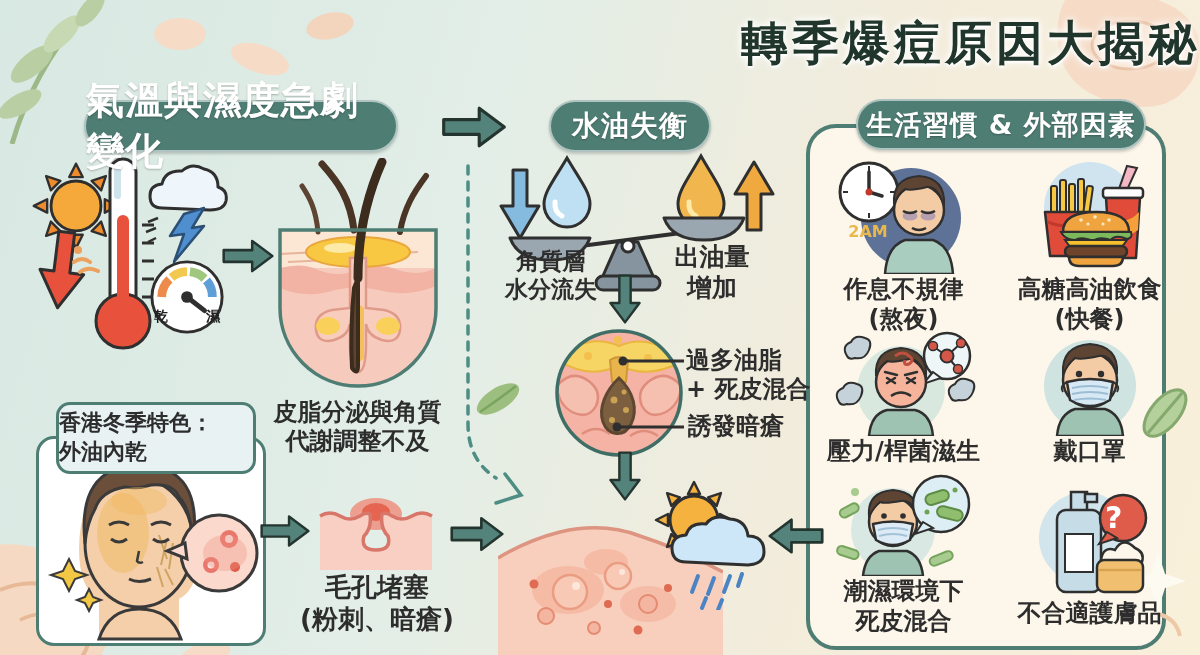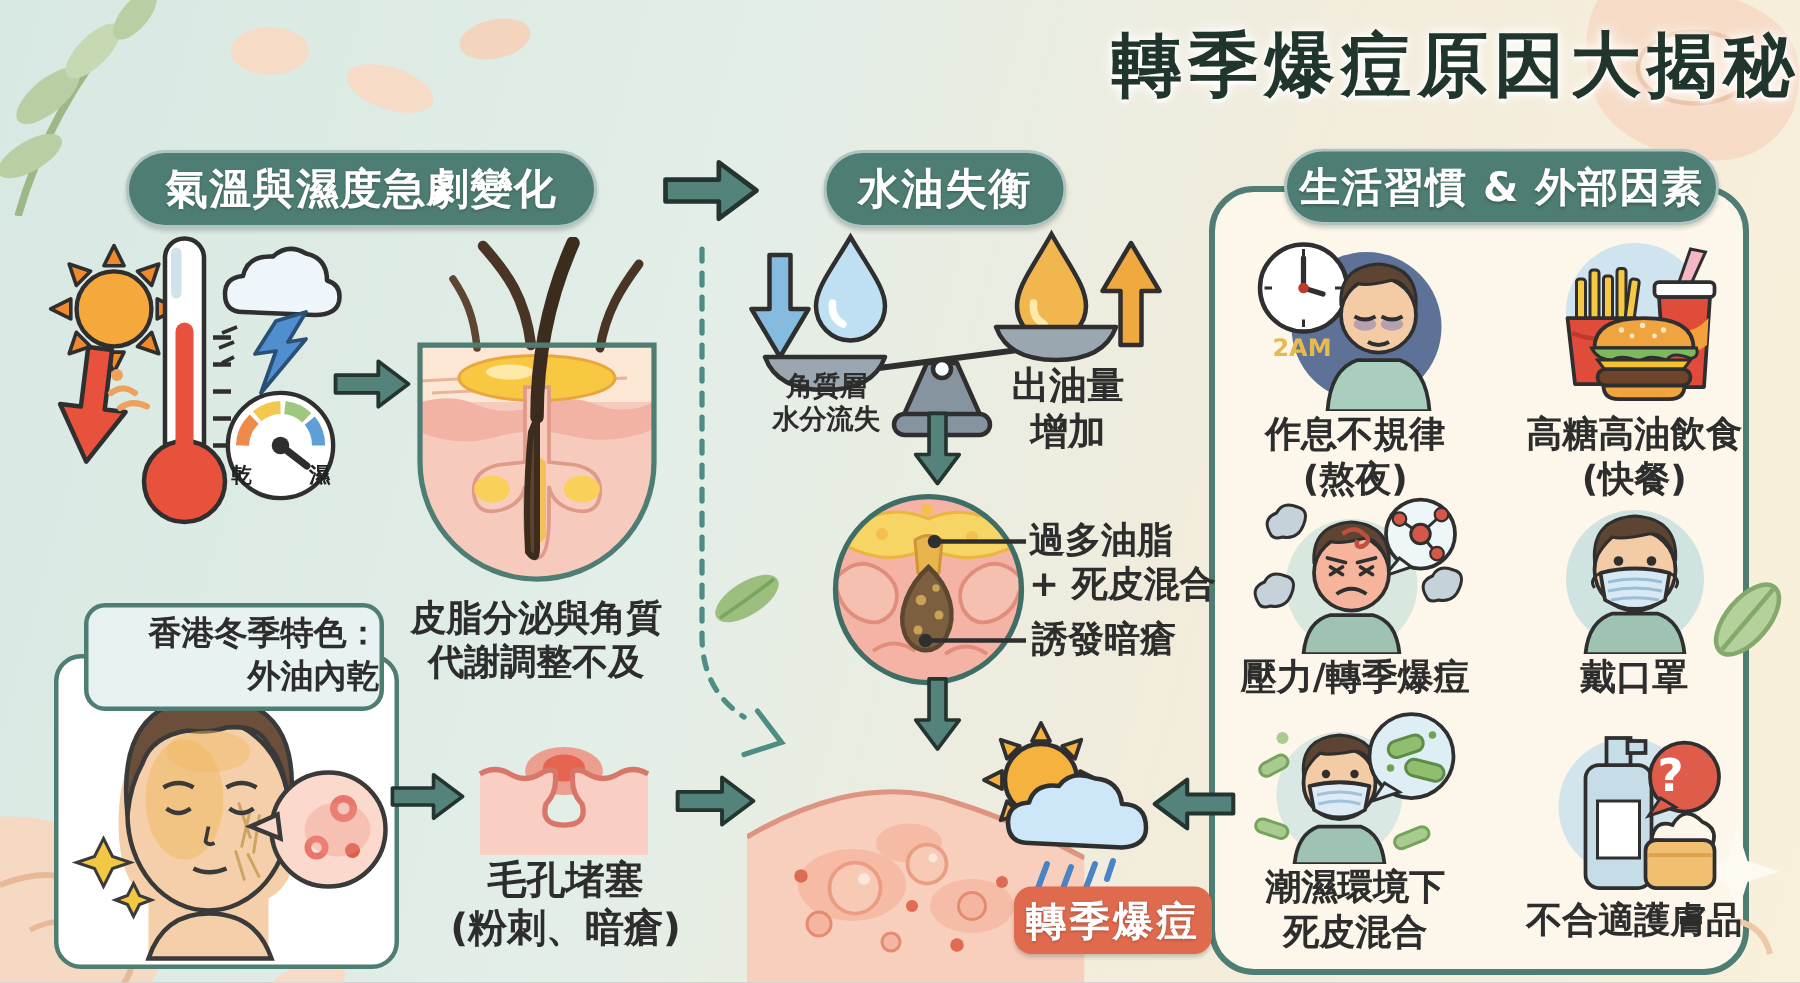"氣溫與濕度急劇變化" div.pill { font-size: 28px -> 38px }
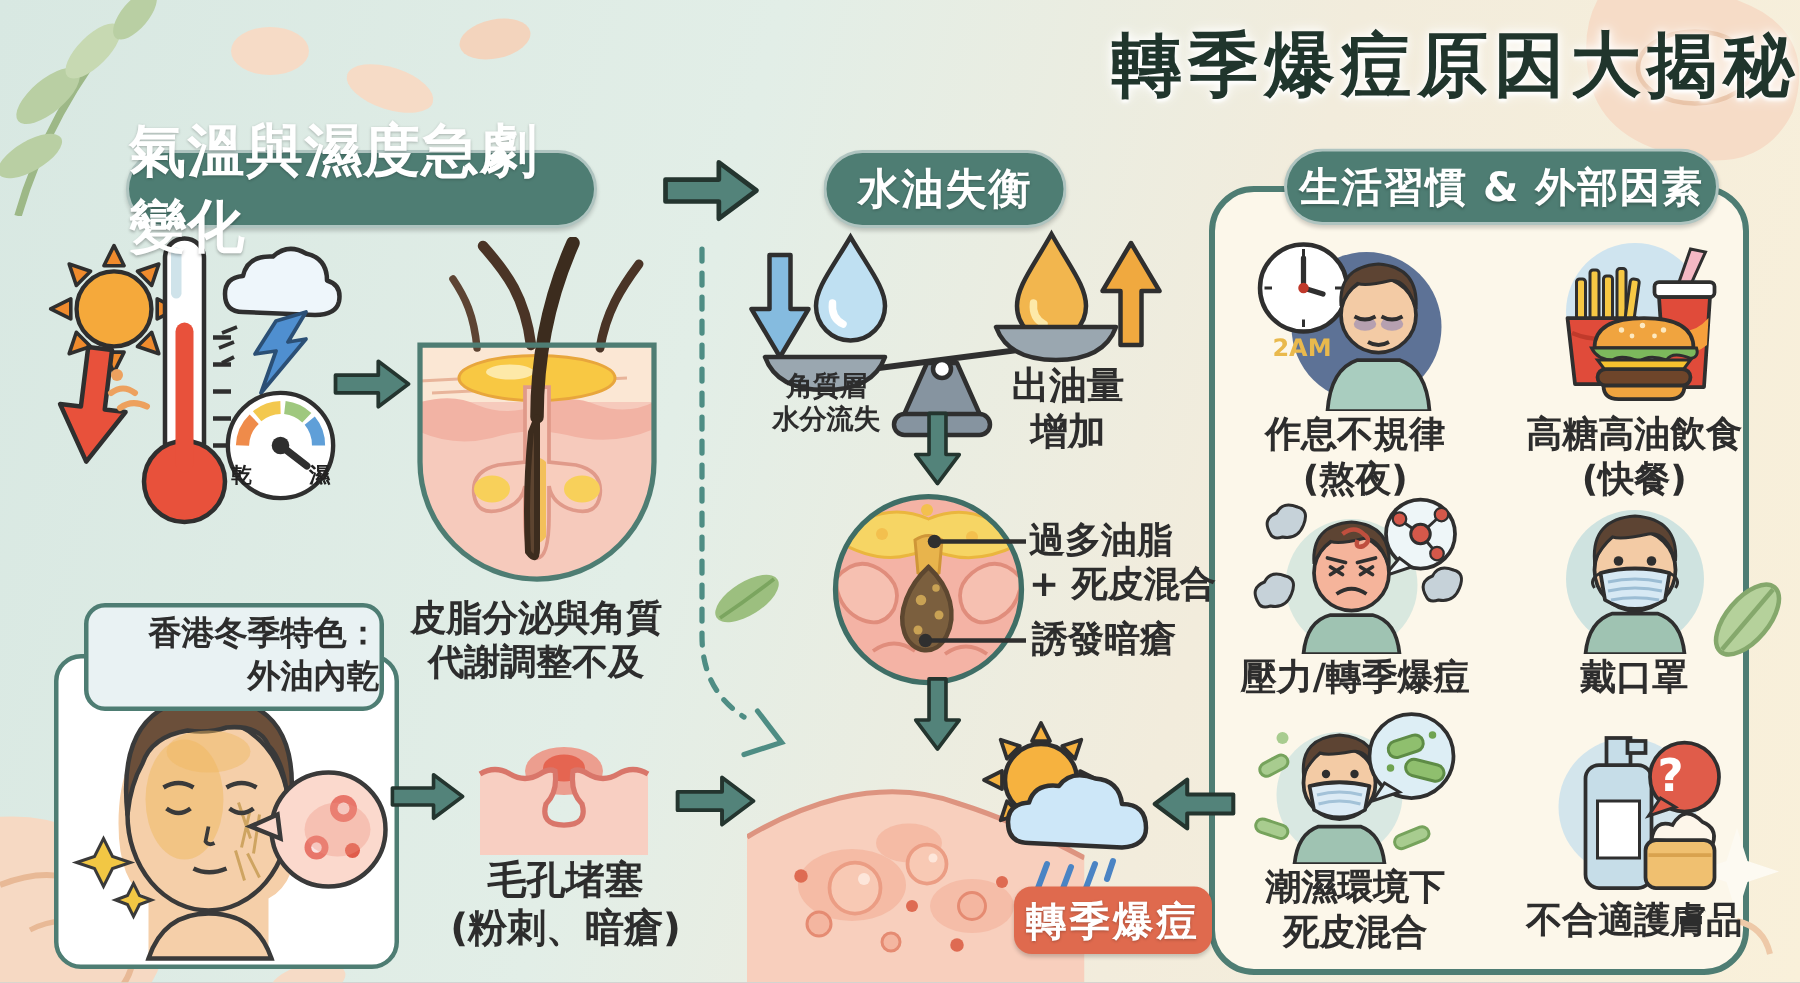"角質層" div.cap { font-size: 18px -> 23px }
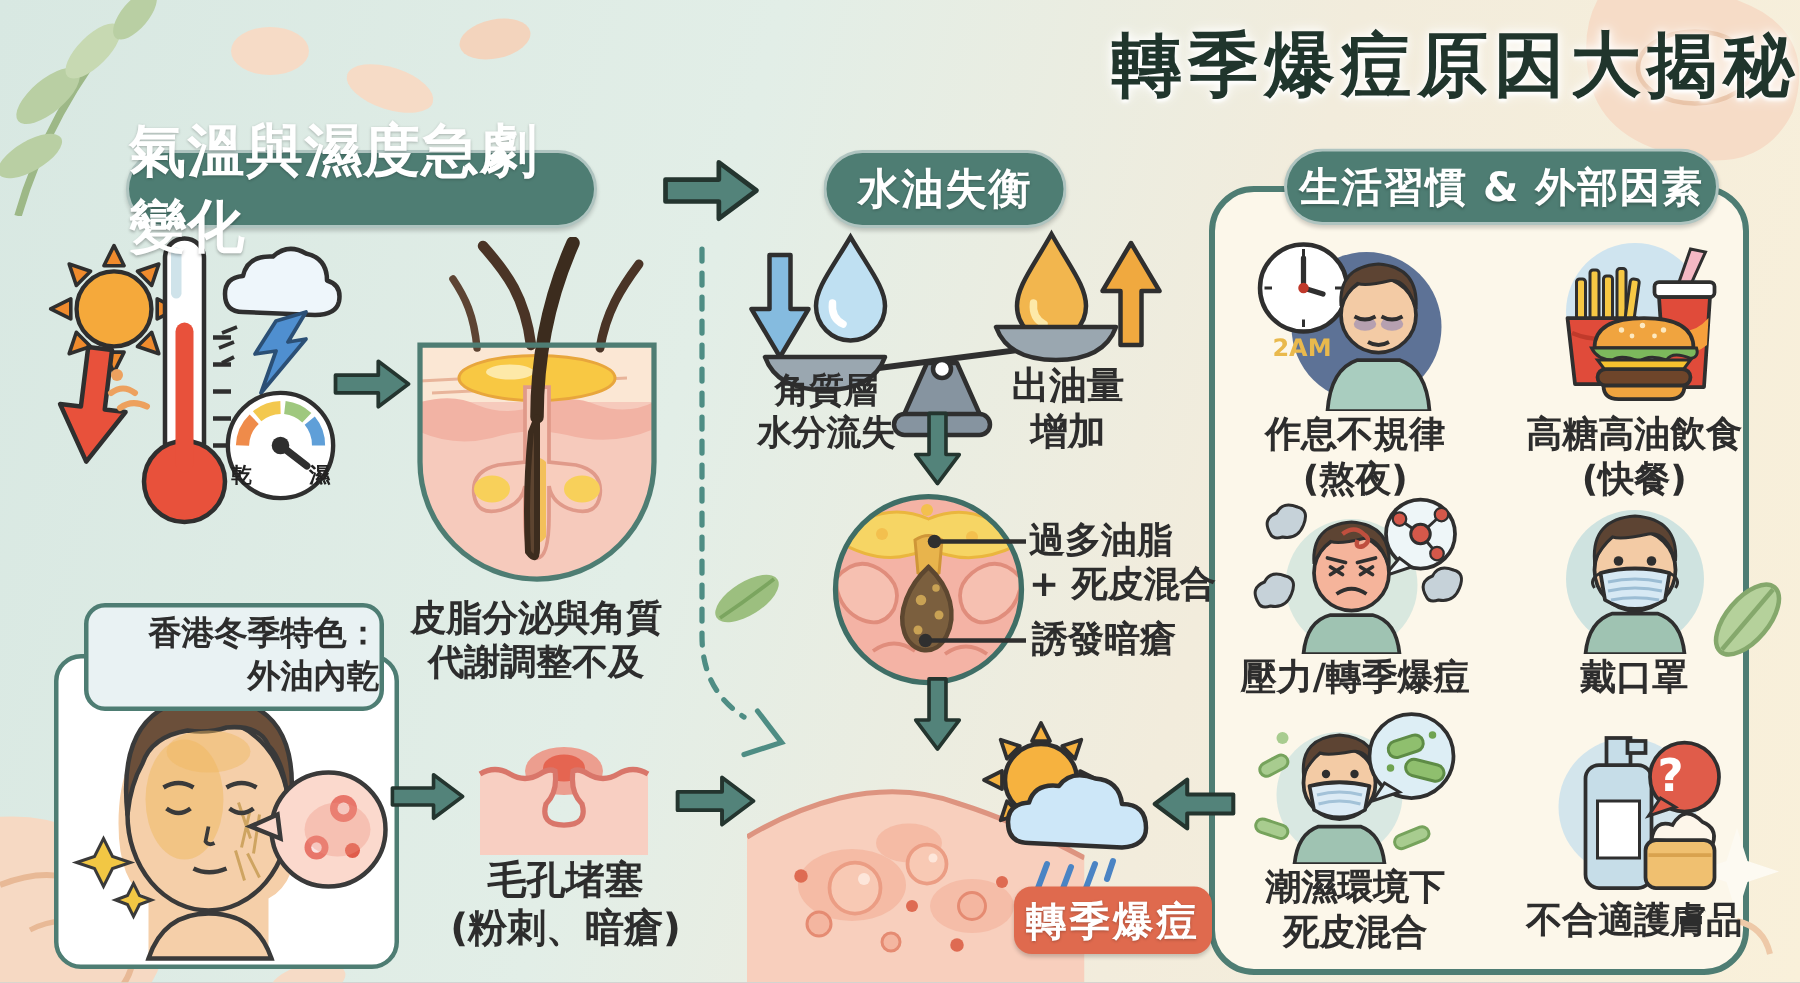"香港冬季特色：" .hkbox { align-items: flex-end -> flex-start }
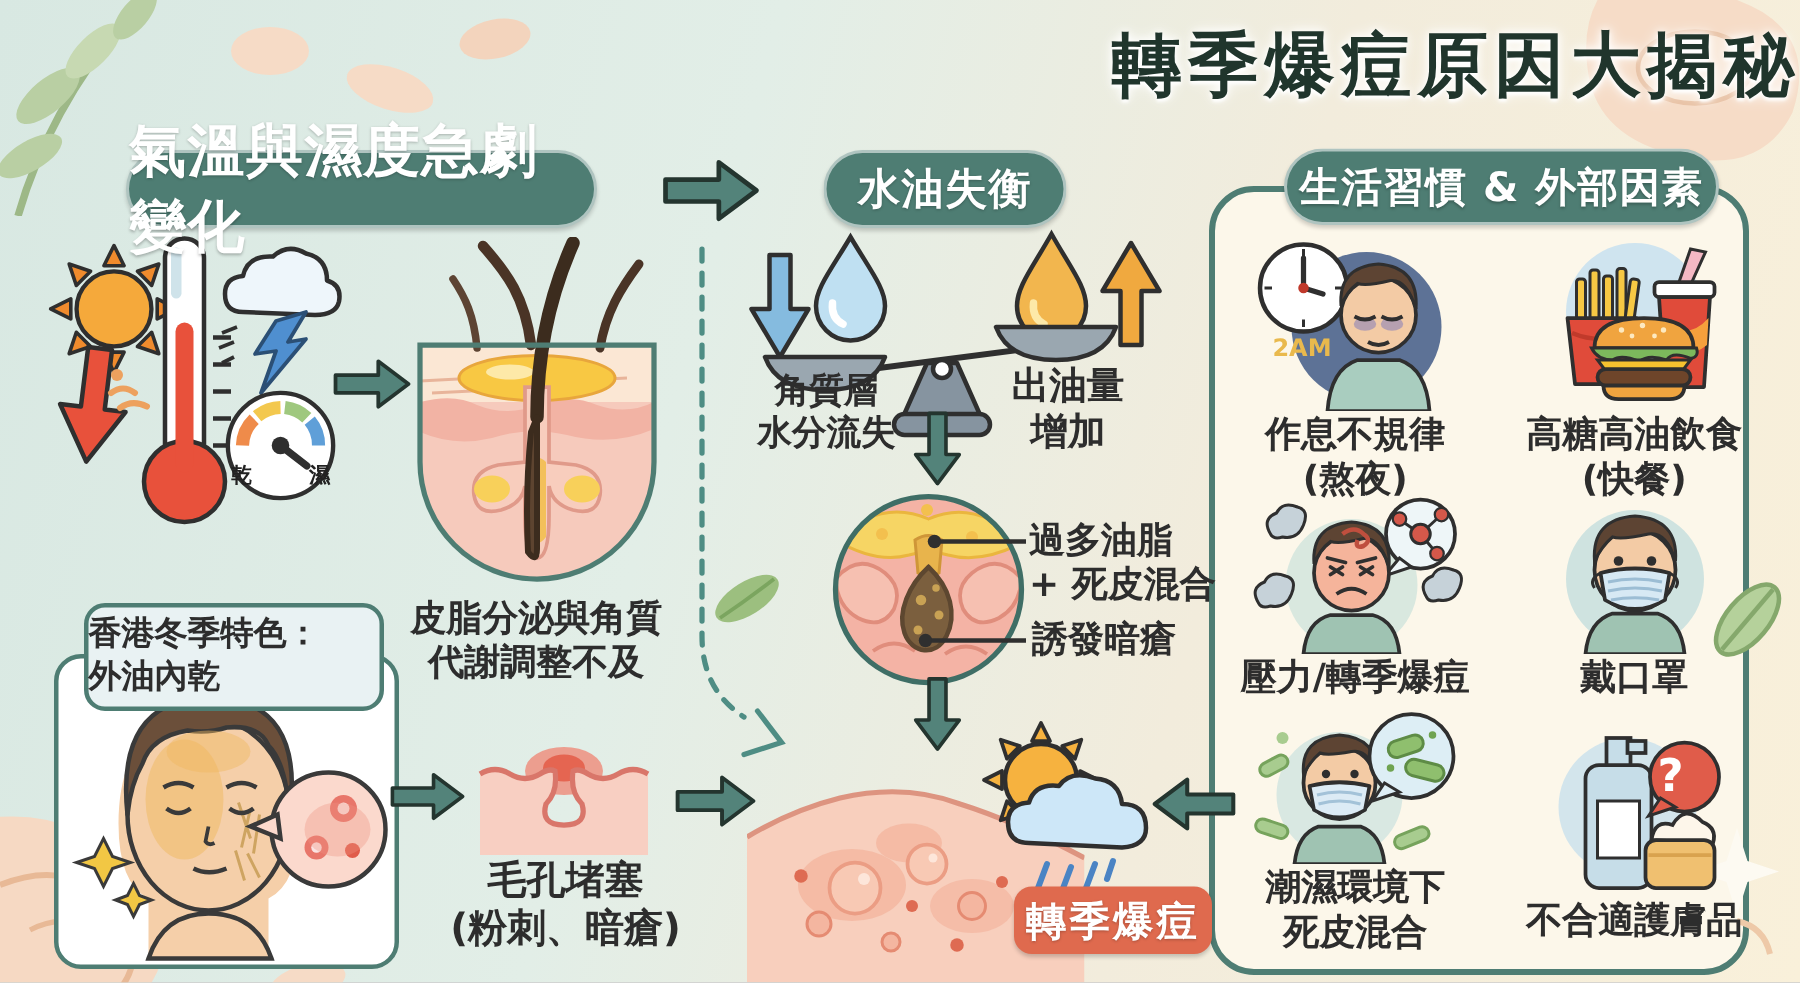"壓力/轉季爆痘" span.line { text: /轉季爆痘 -> /桿菌滋生 }
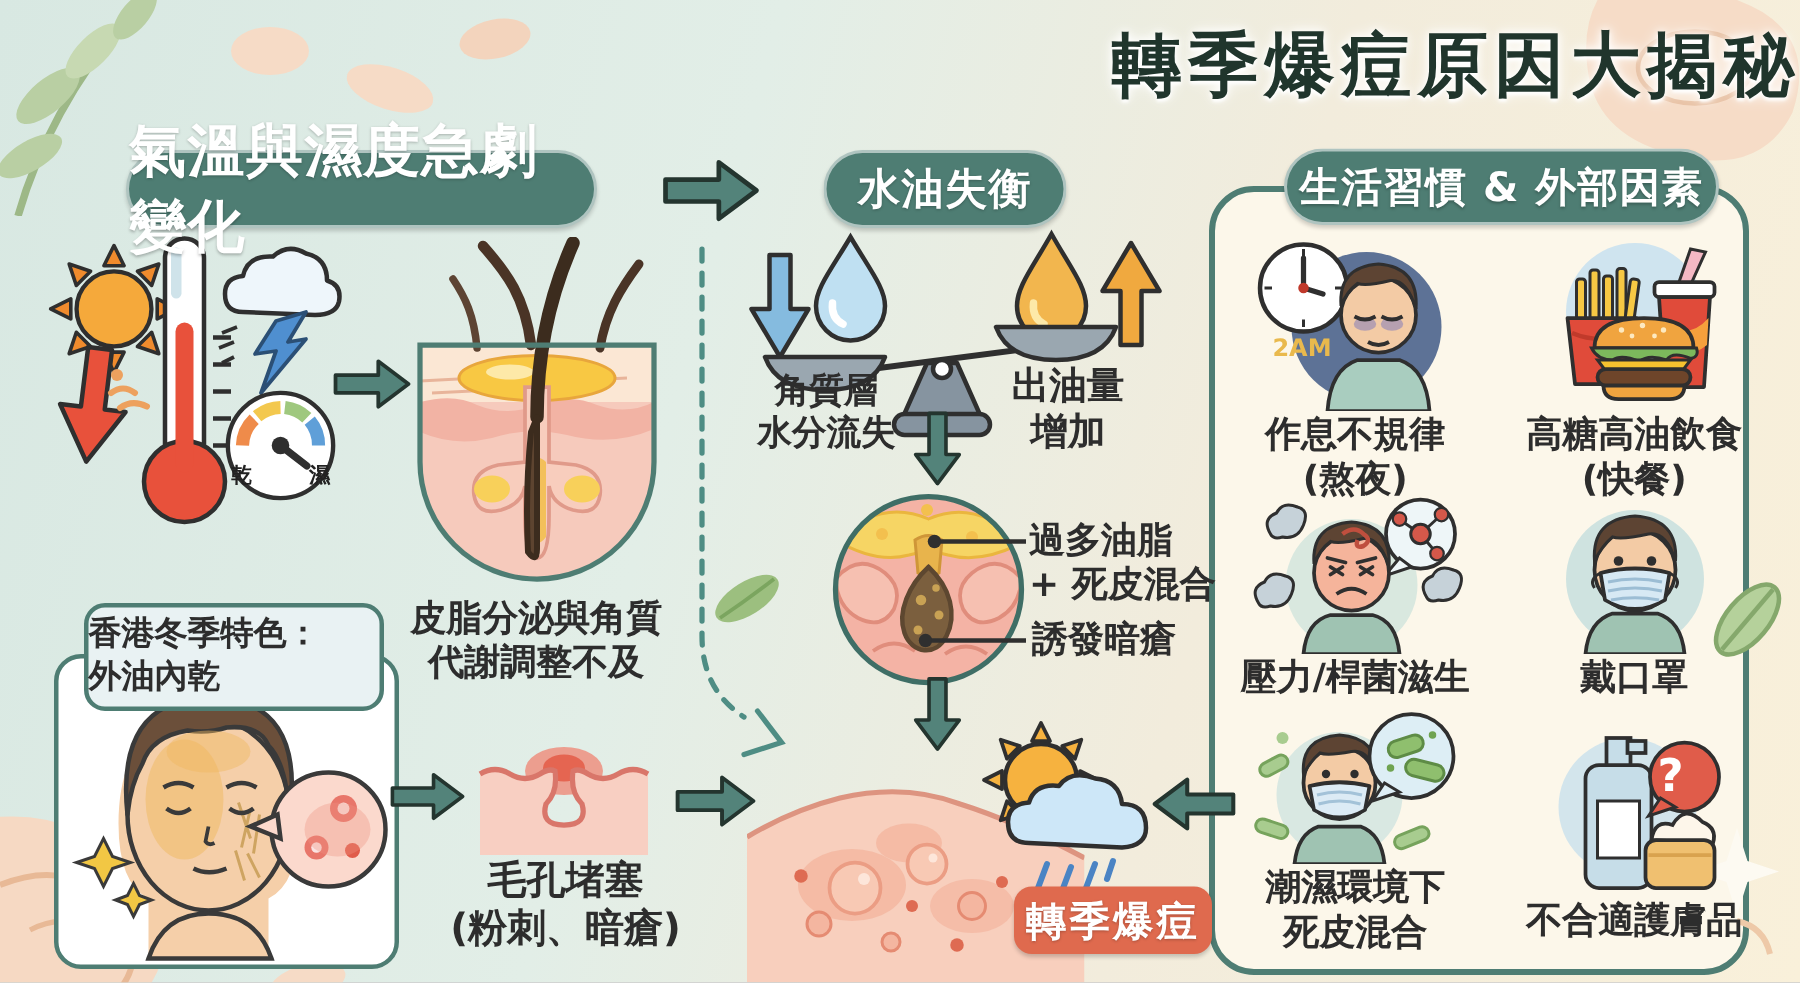"轉季爆痘" div.badge { html: <div>轉季爆痘</div> -> none }
